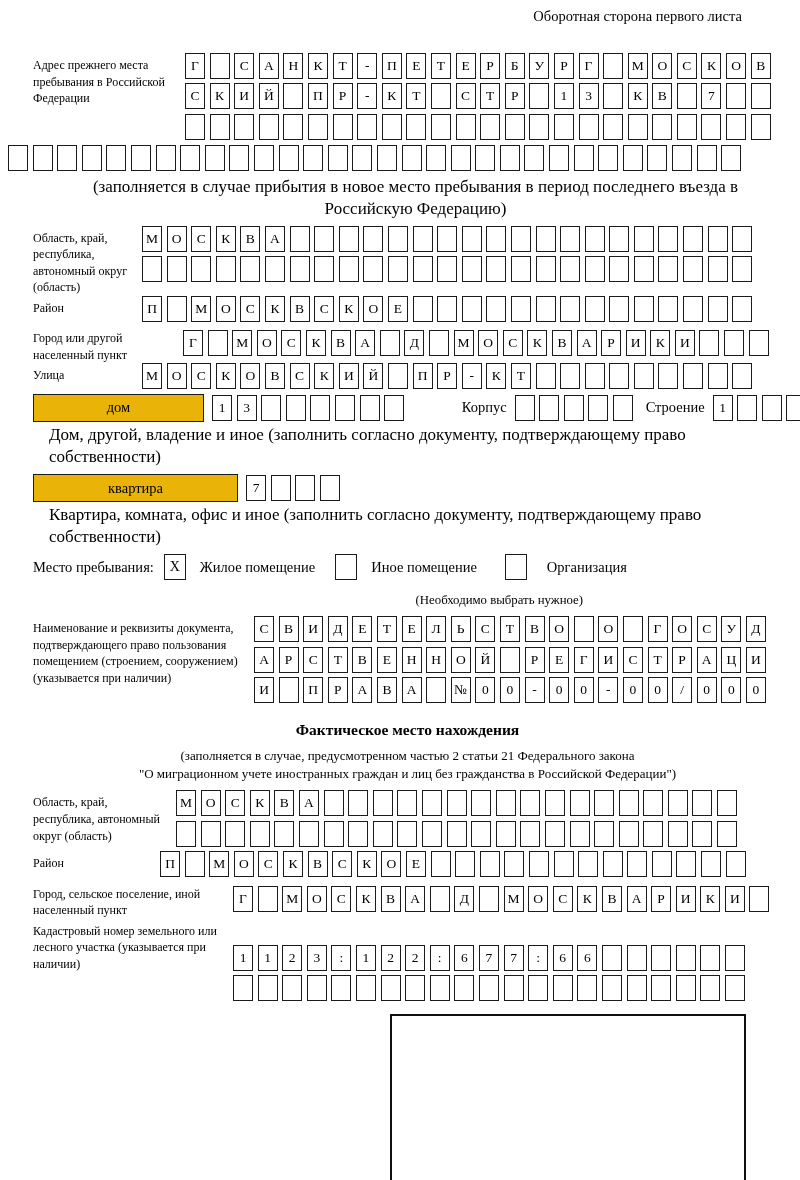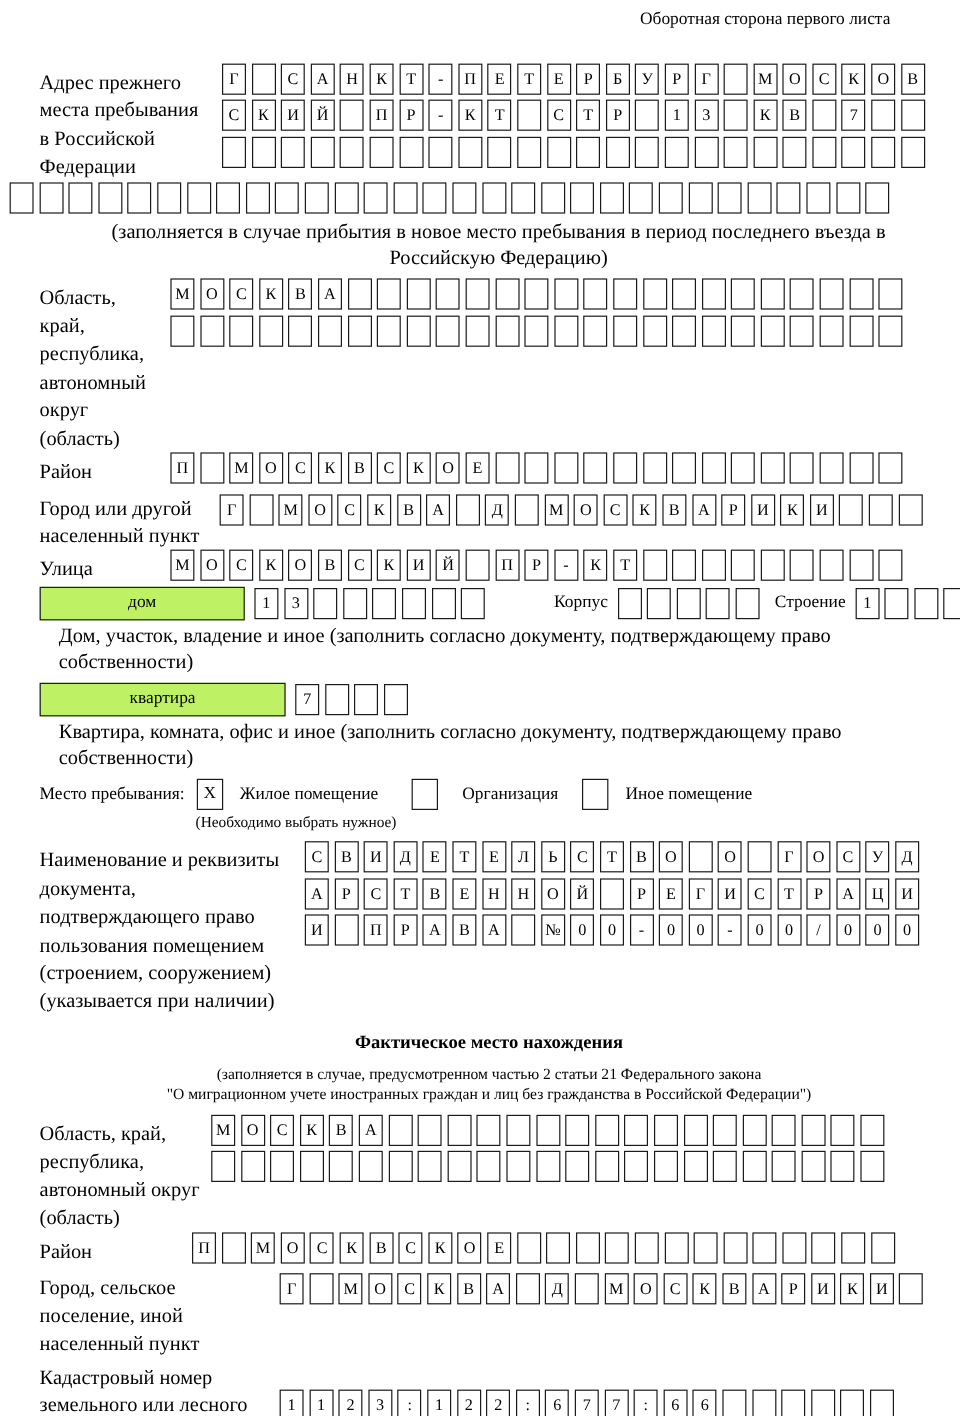"Адрес прежнего места пребывания в" .lbl { font-size: 17px -> 12px }
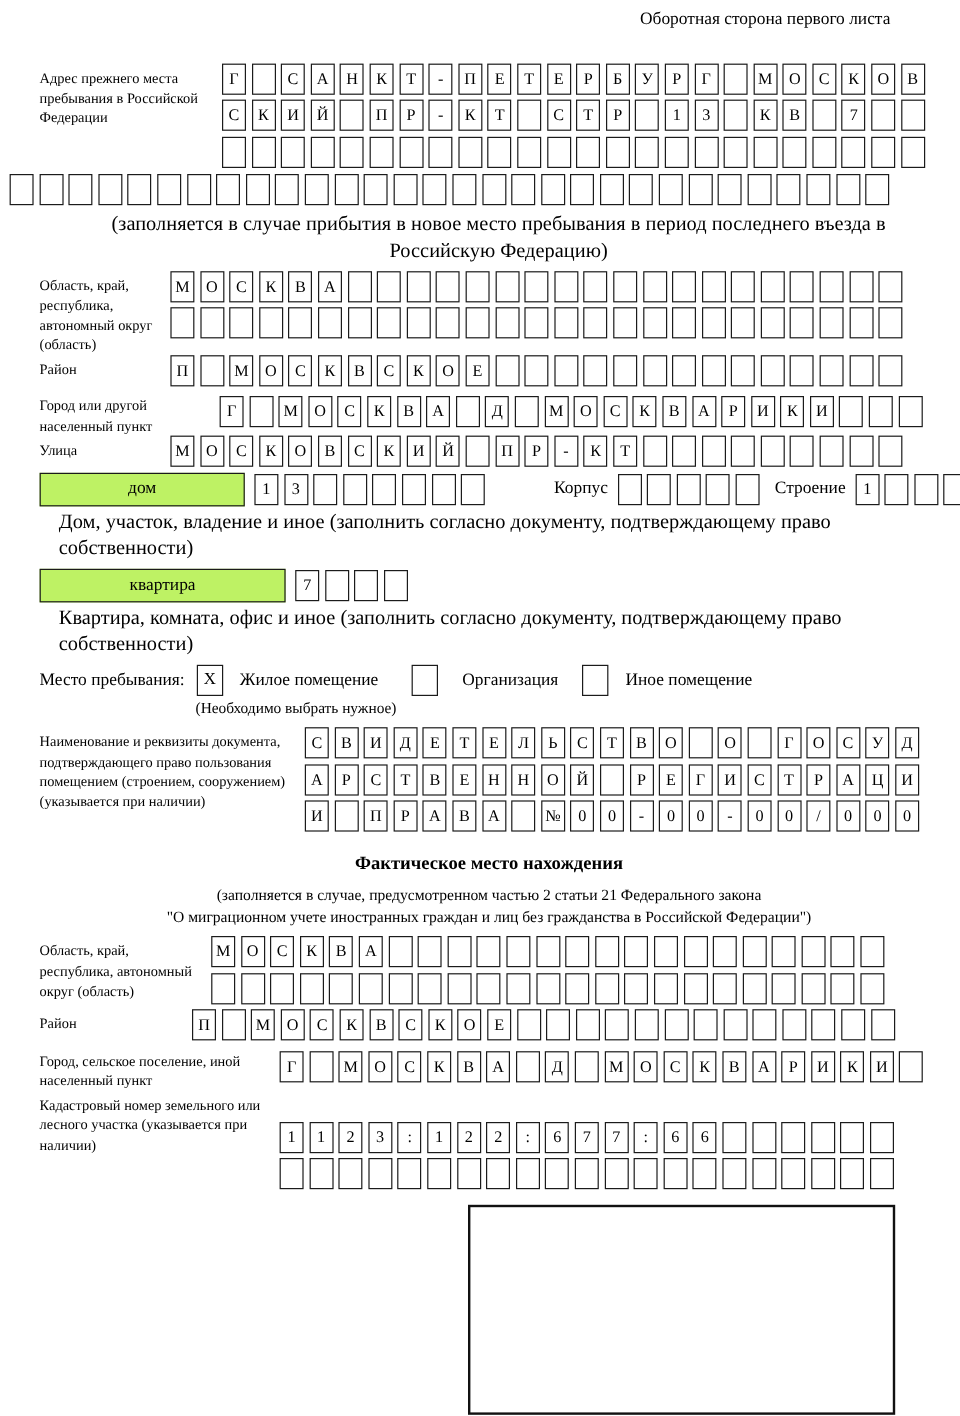"дом" .boxlbl { background: #bef264 -> #eab308 }
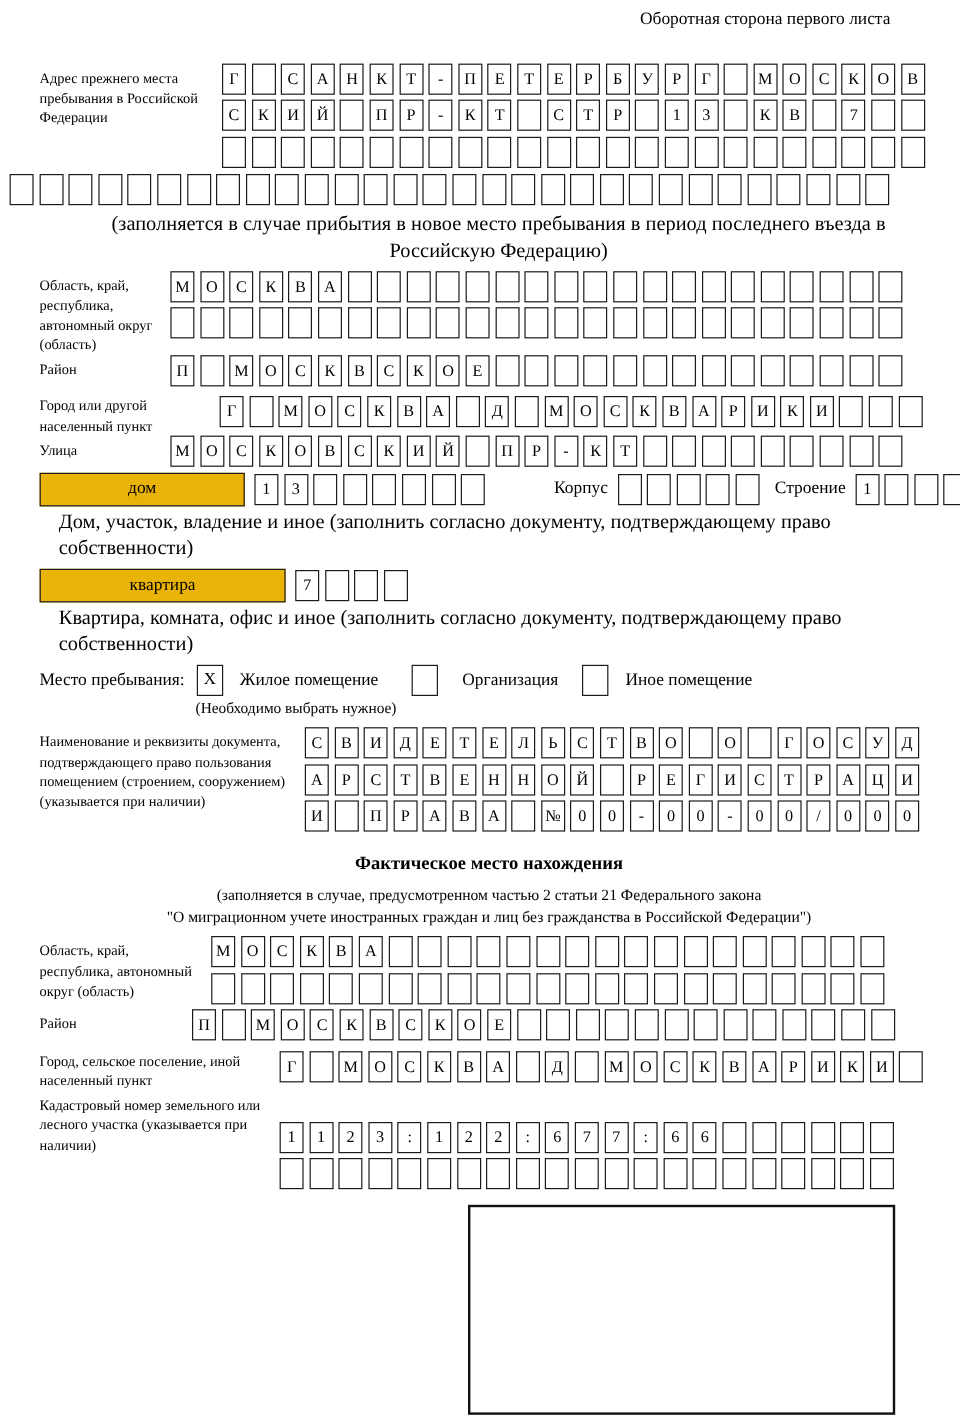"Дом, участок, владение и иное" div.cap { text: участок -> другой }
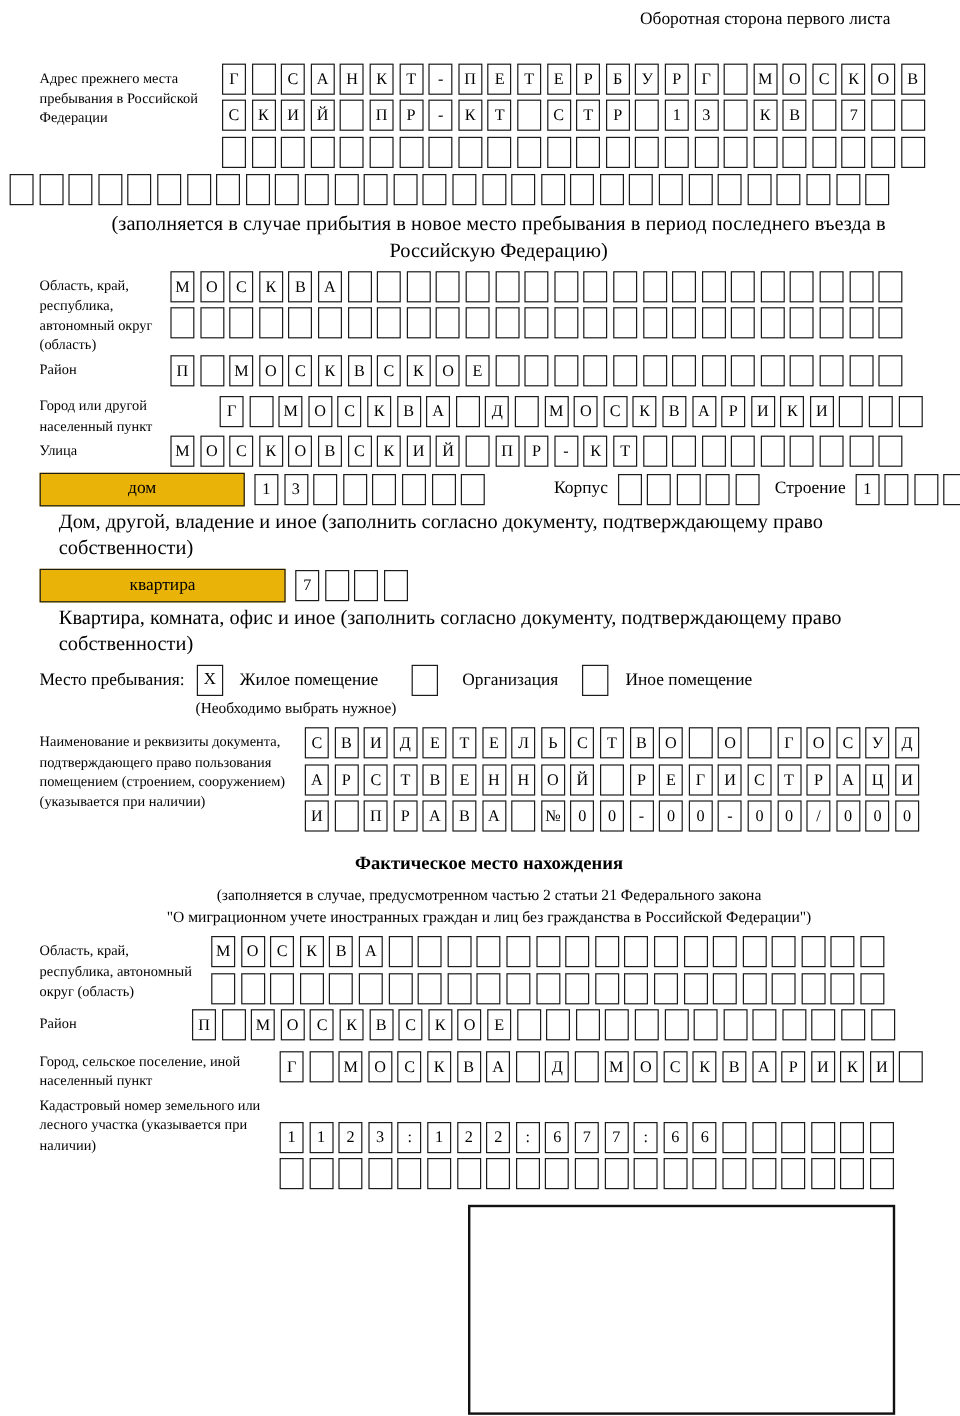"Организация" span.opt { order: before "Иное помещение" -> after "Иное помещение" }
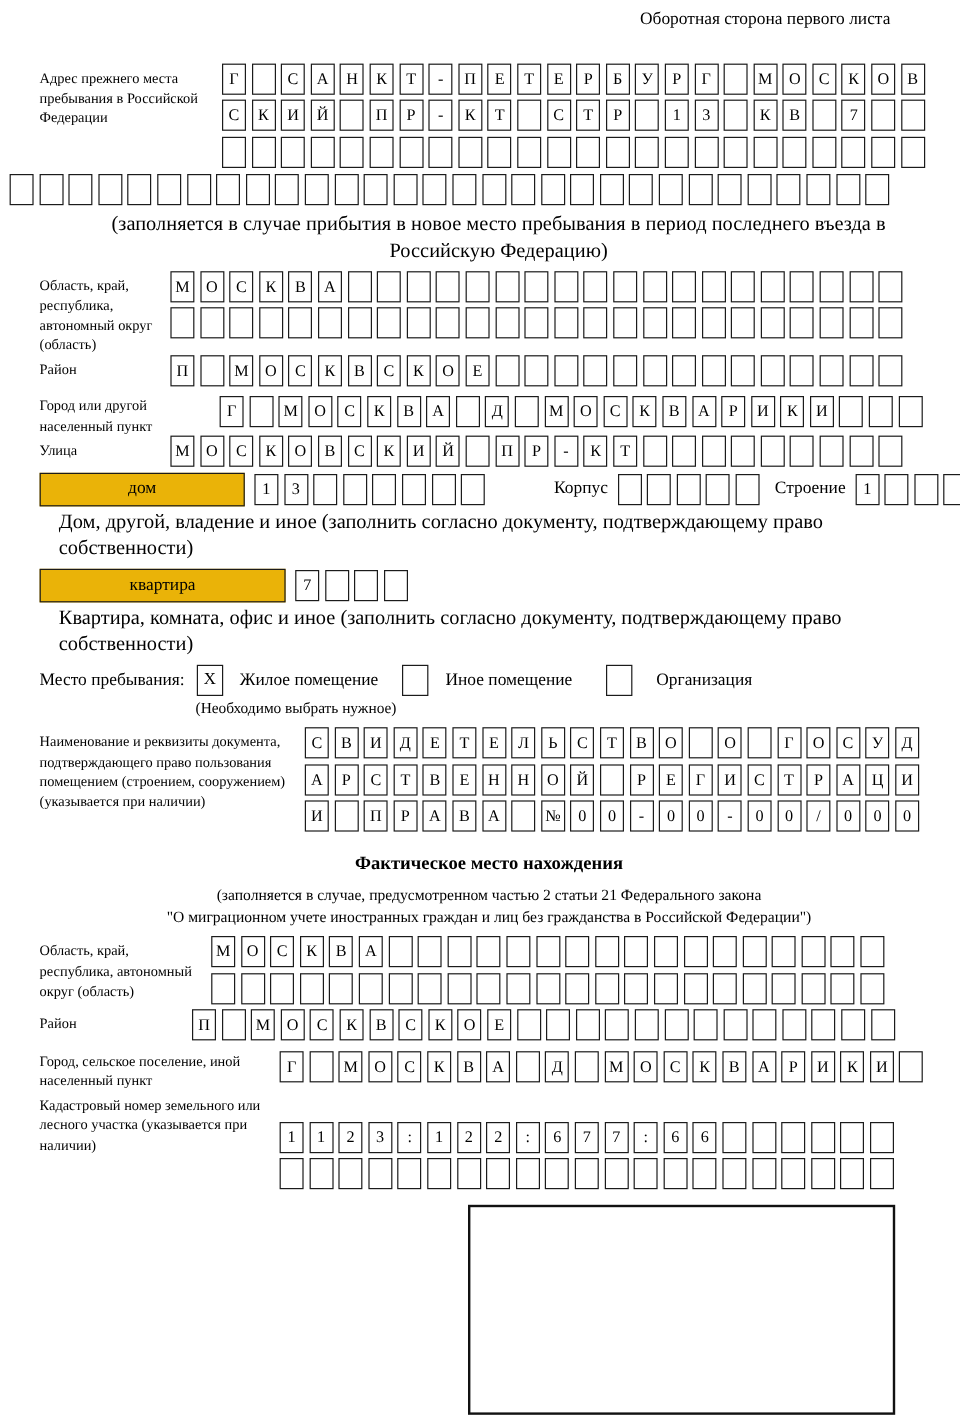"(Необходимо выбрать нужное)" .mesto-note { margin-top: 3px -> 13px; text-align: left -> right }
